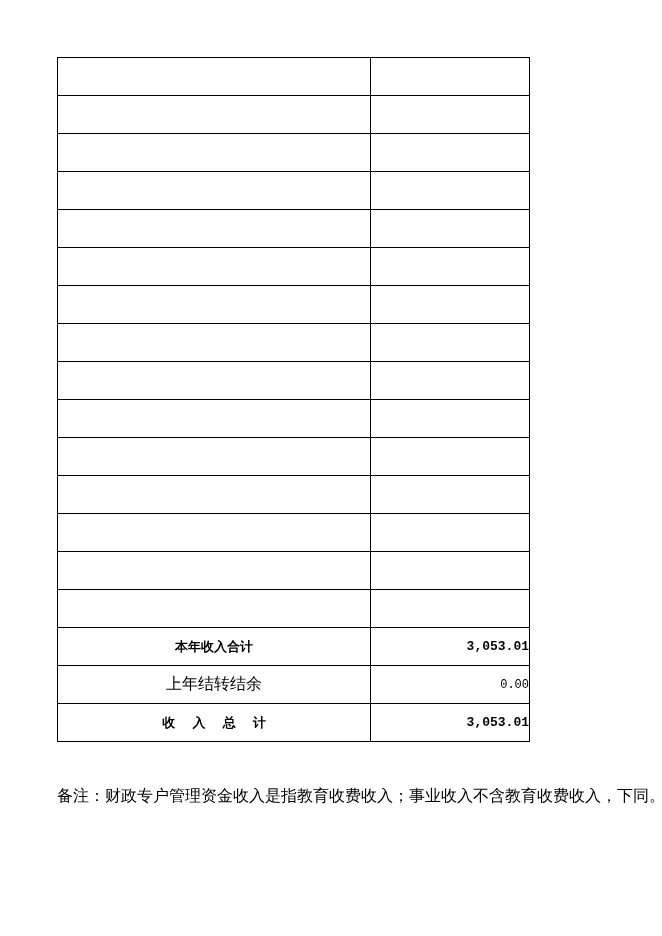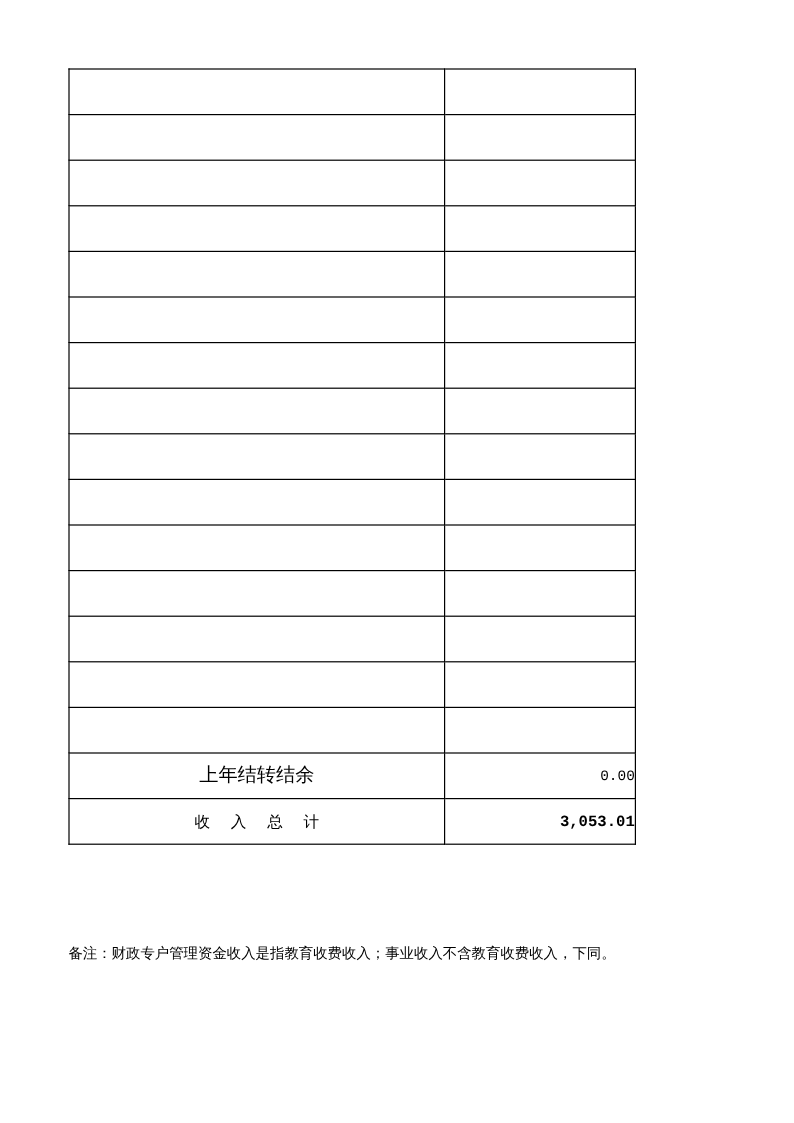"本年收入合计" tr.row-total { html: none -> <tr> <td>本年收入合计</td> <td>3,053.01</td> </tr> }
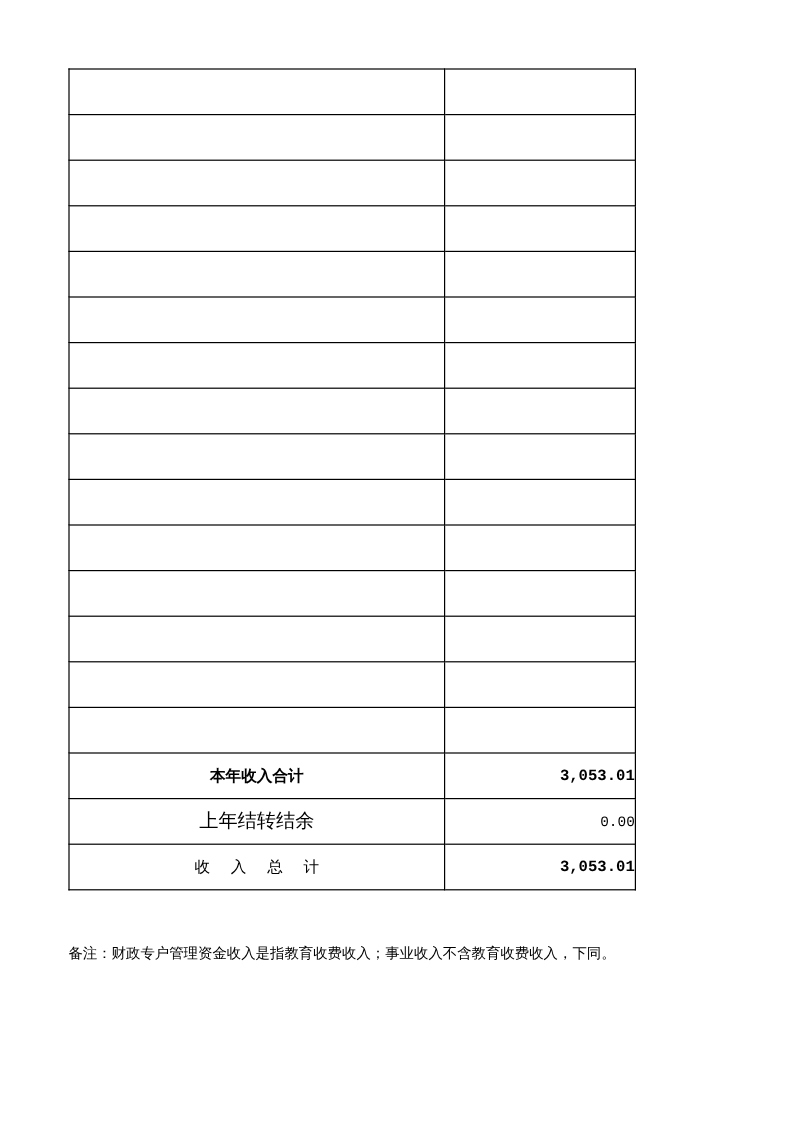"收 入 总 计" .row-grand .cell-label { font-weight: normal -> bold }
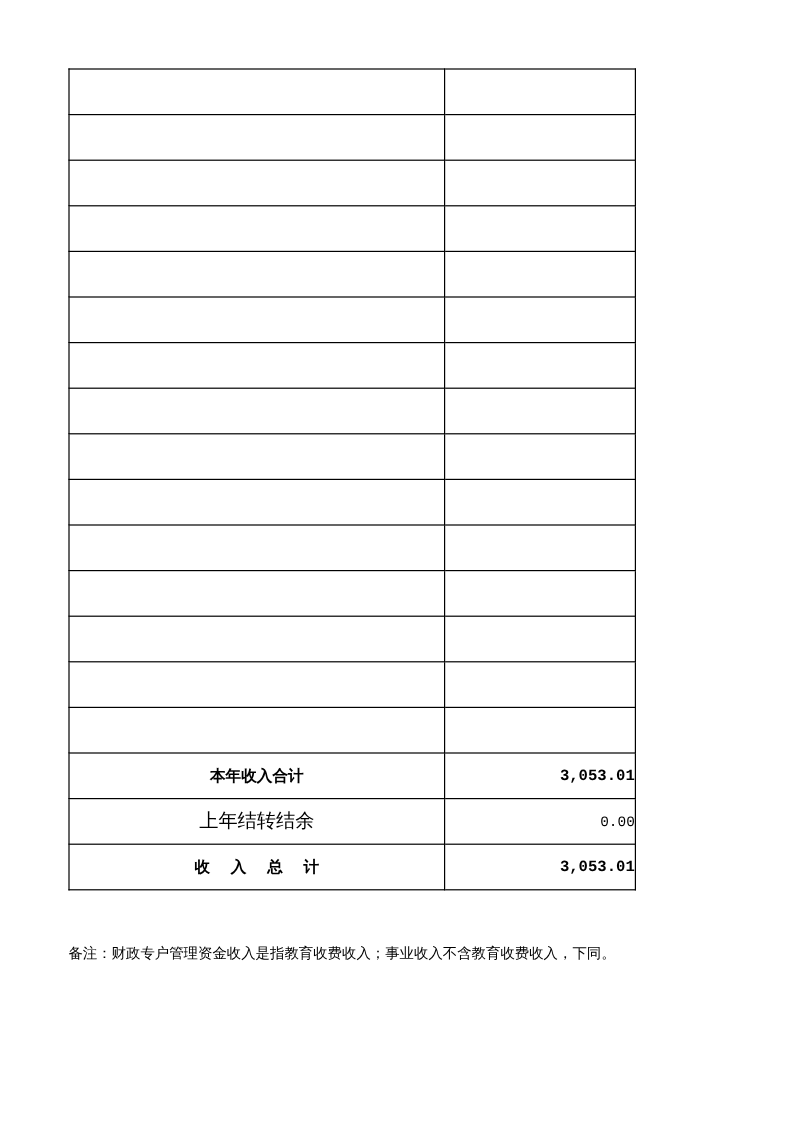"备注：财政专户管理资金收入是指教育收费收入；事业收入不含教育收费收入，下同。" .footnote { font-size: 12px -> 16px }
